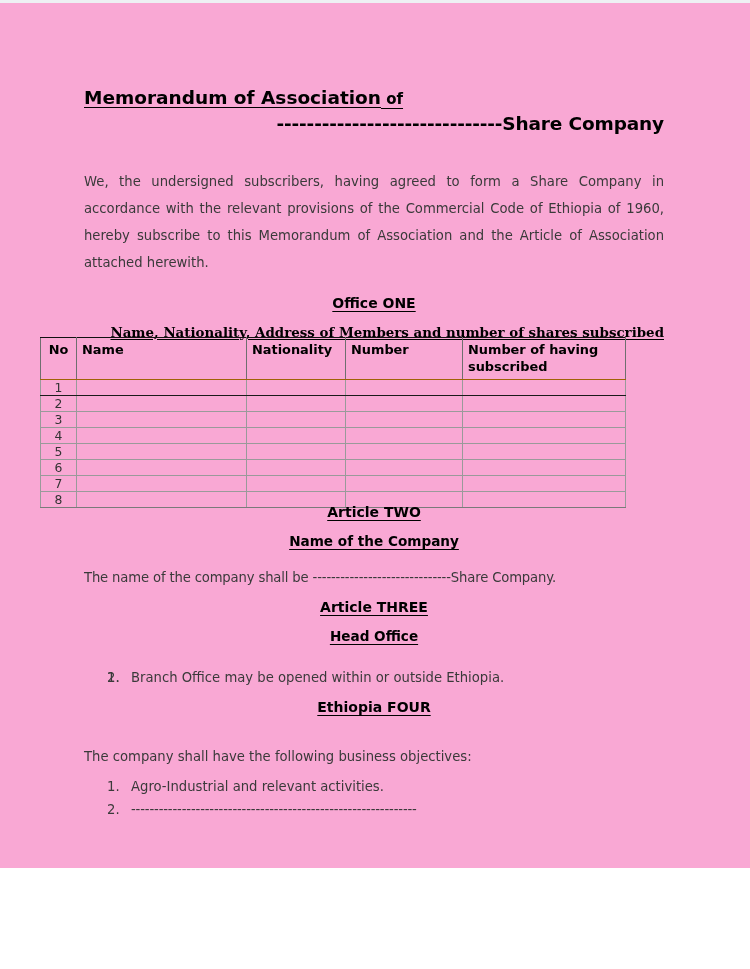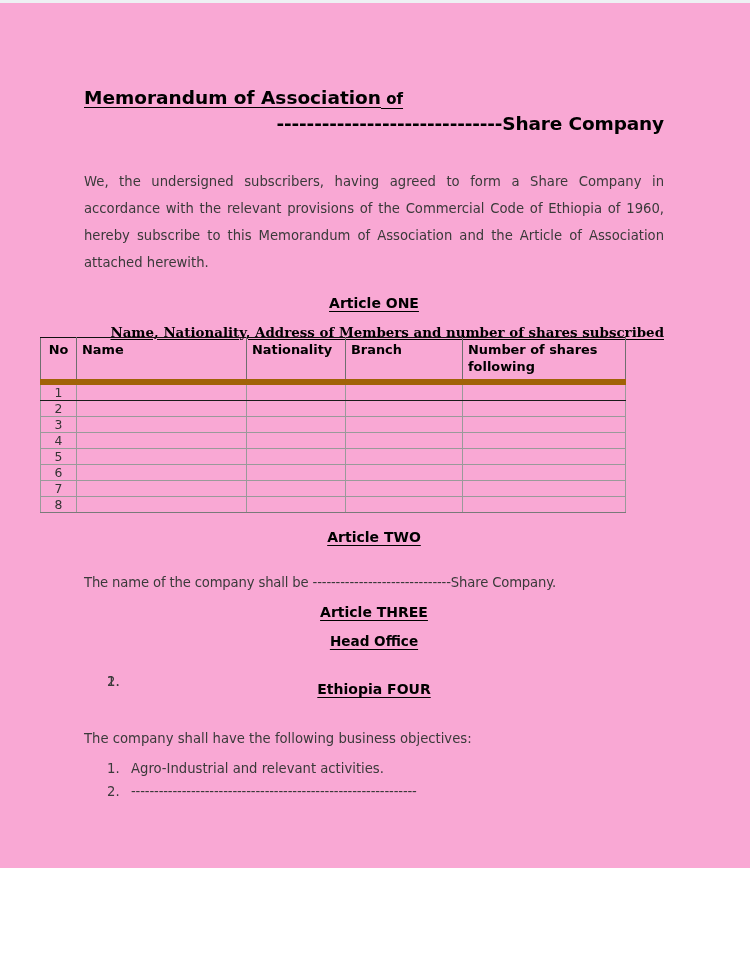"Article ONE" div.article-heading { text: Article -> Office }
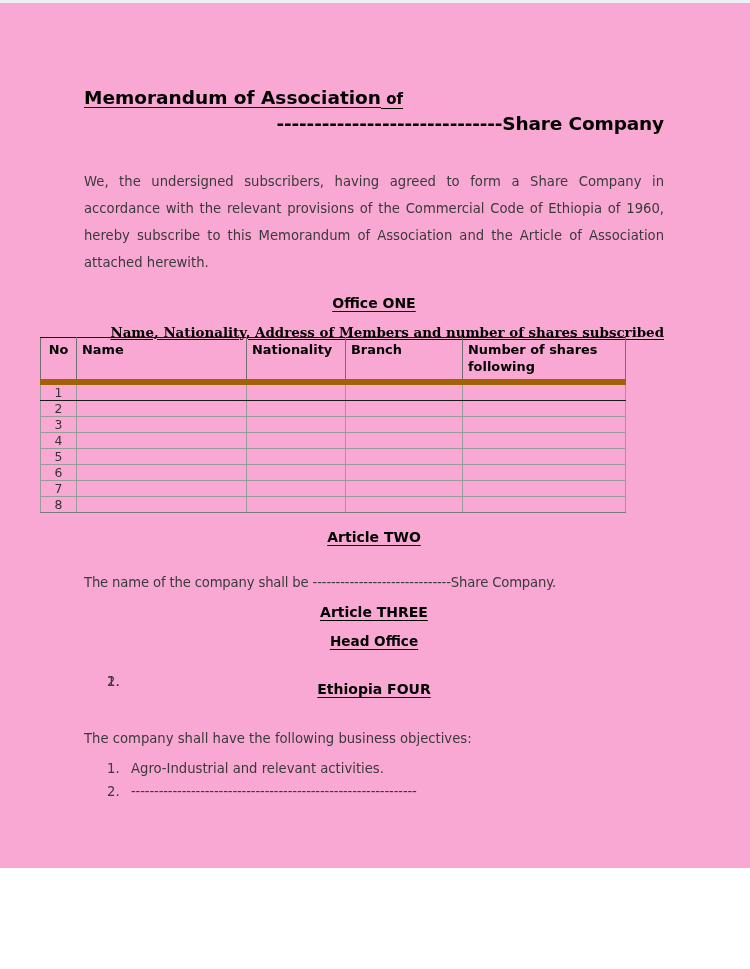"No" table.members-table thead th { border-bottom: 6px solid #a16207 -> 1px solid #a16207 }
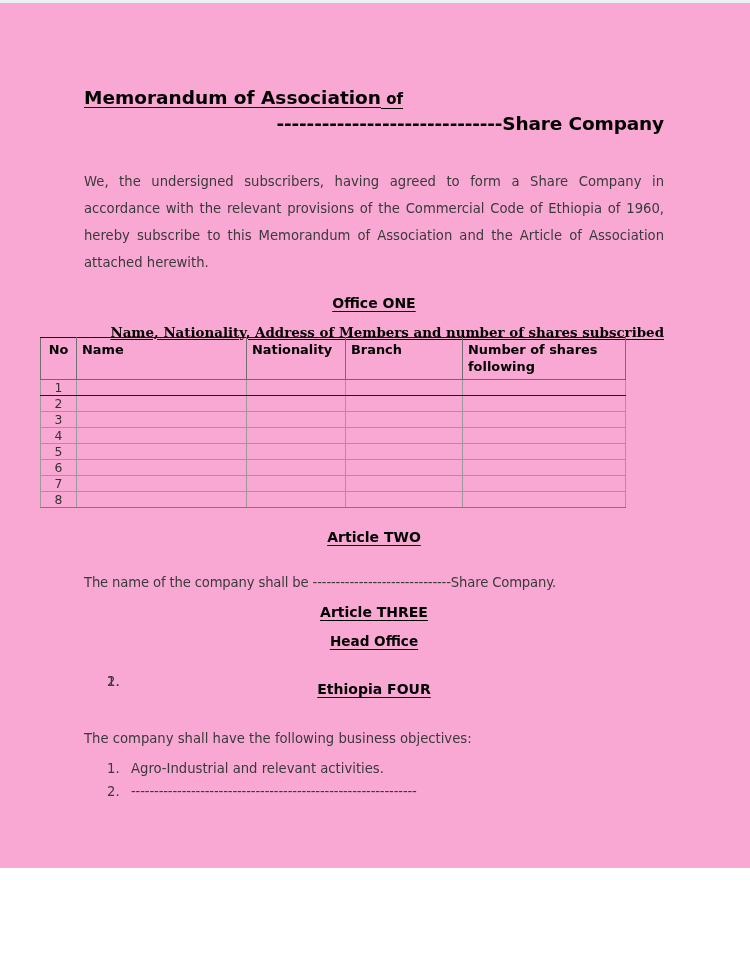"Branch" th { text: Branch -> Number }
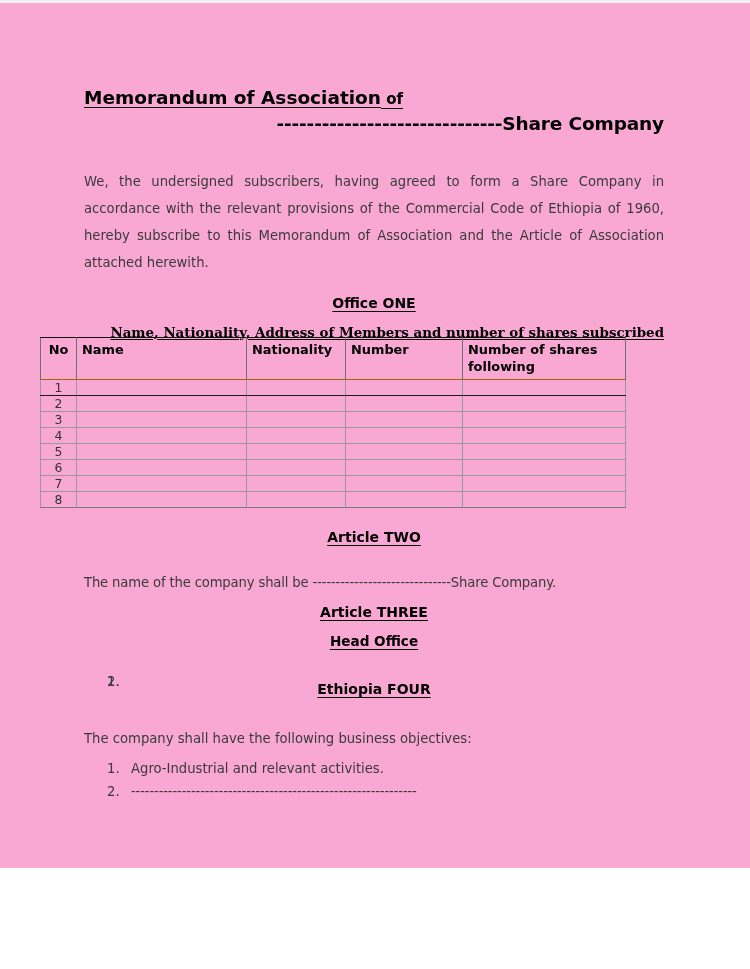"Number of shares following" th { text: shares following -> having subscribed }
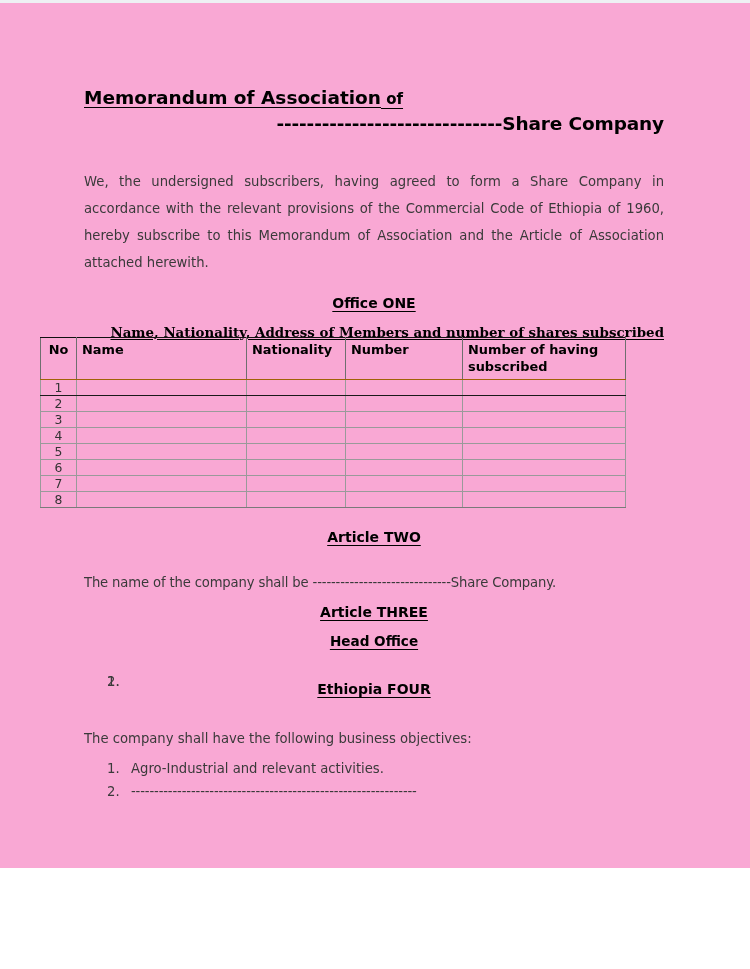"Article TWO" div.content { top: 527px -> 502px }
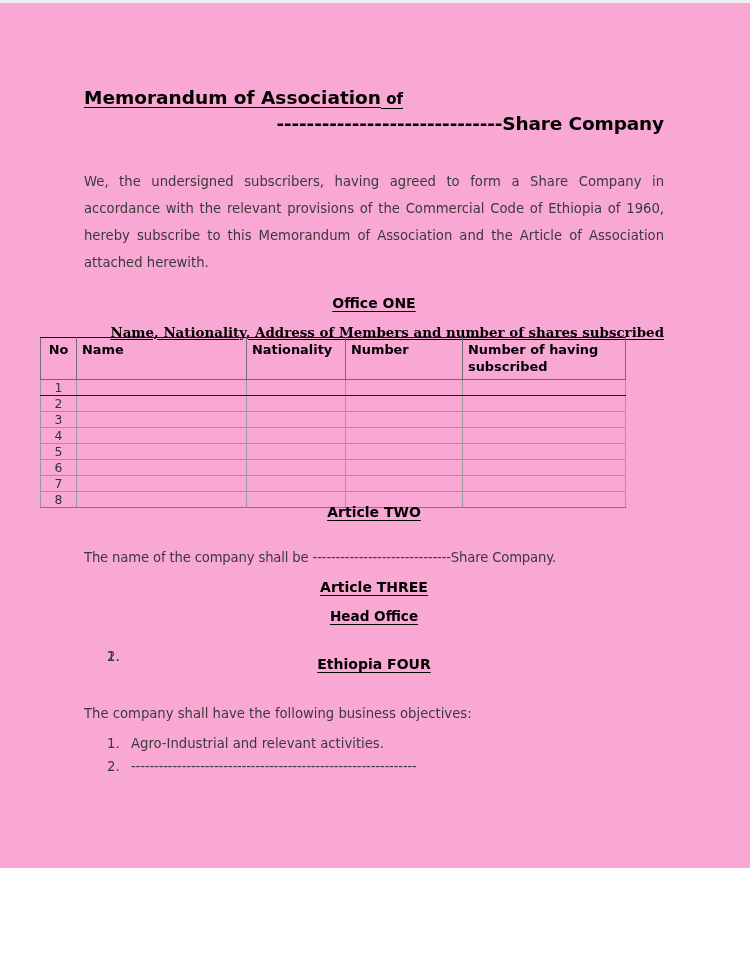"Name of the Company" div.article-subheading { html: none -> <div>Name of the Company</div> }
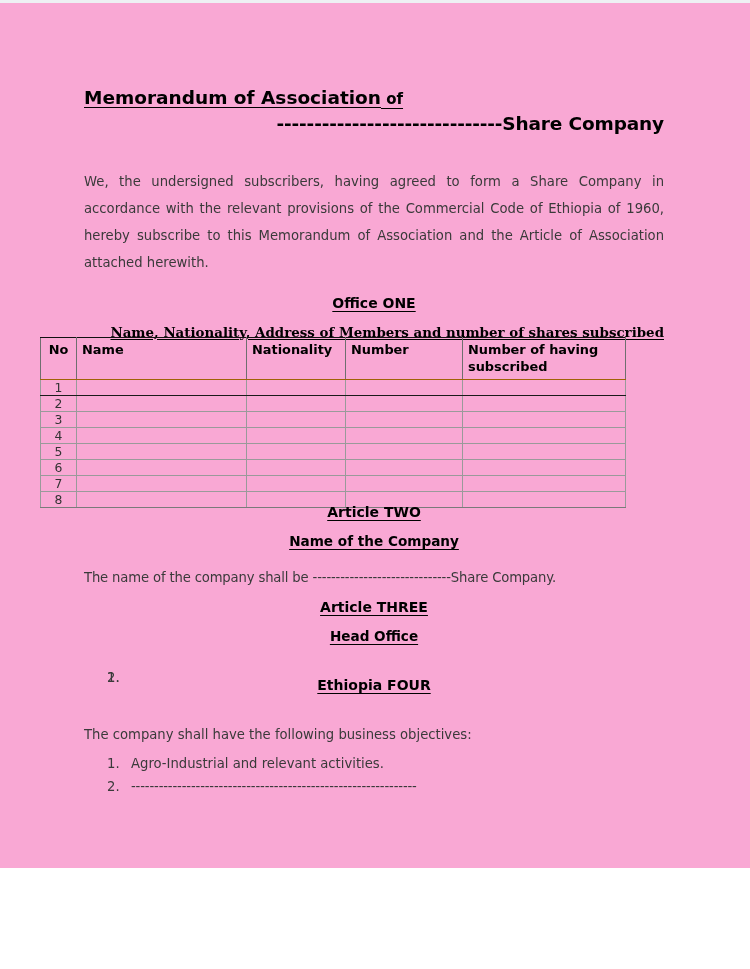"Branch Office may be opened" span { html: none -> <span>Branch Office may be opened within or outside Ethiopia.</span> }
